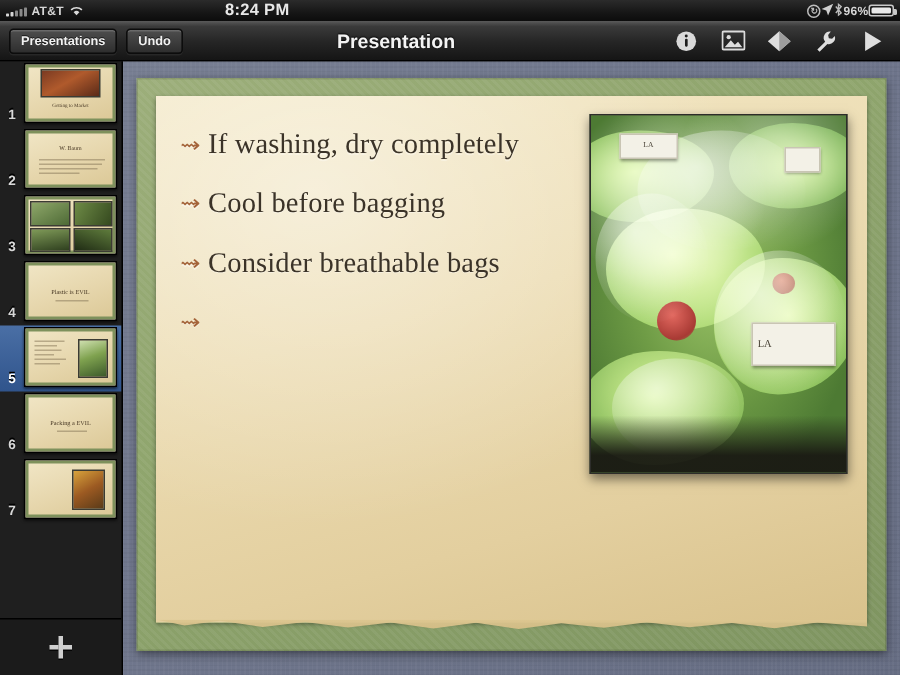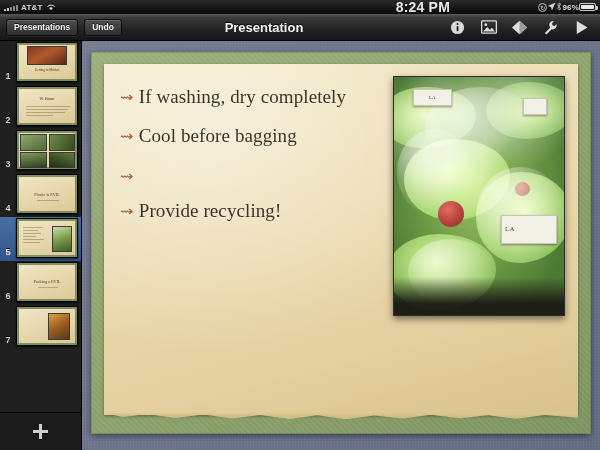"8:24 PM" .sb-center { font-size: 14px -> 11px; text-align: right -> left }
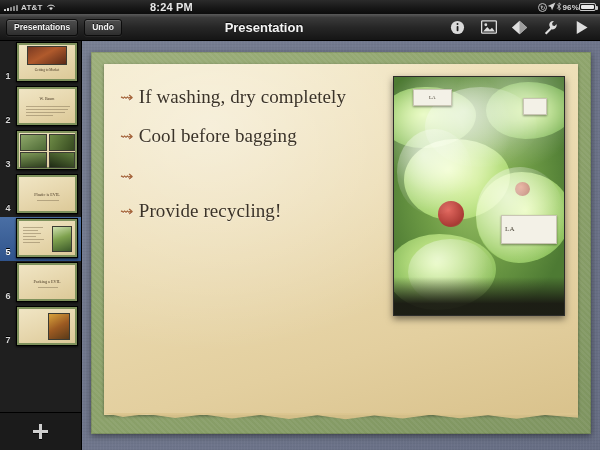"Consider breathable bags" span.btext { html: none -> <span>Consider breathable bags</span> }
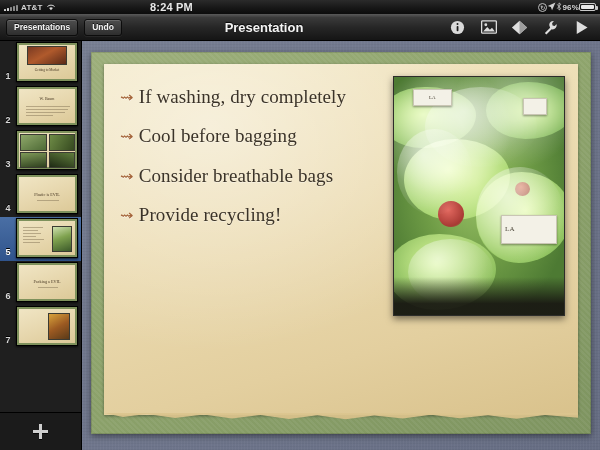"Provide recycling!" span.btext { html: <span>Provide recycling!</span> -> none }
